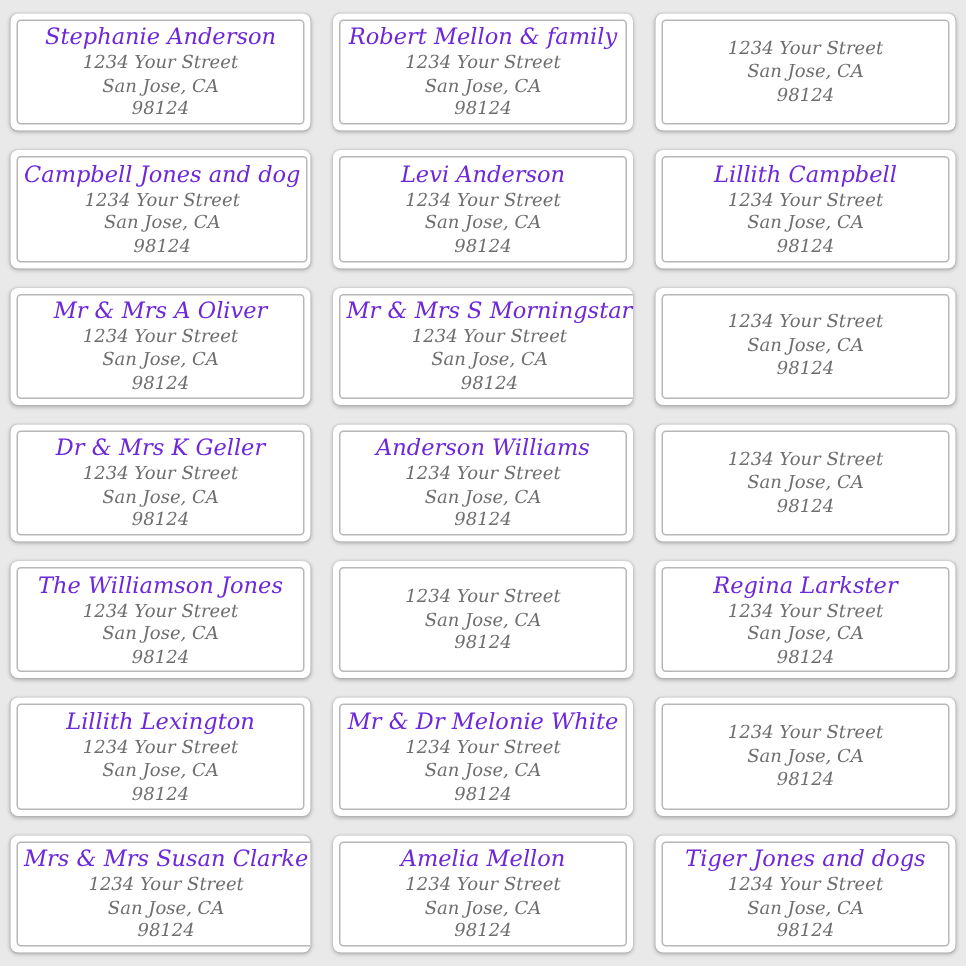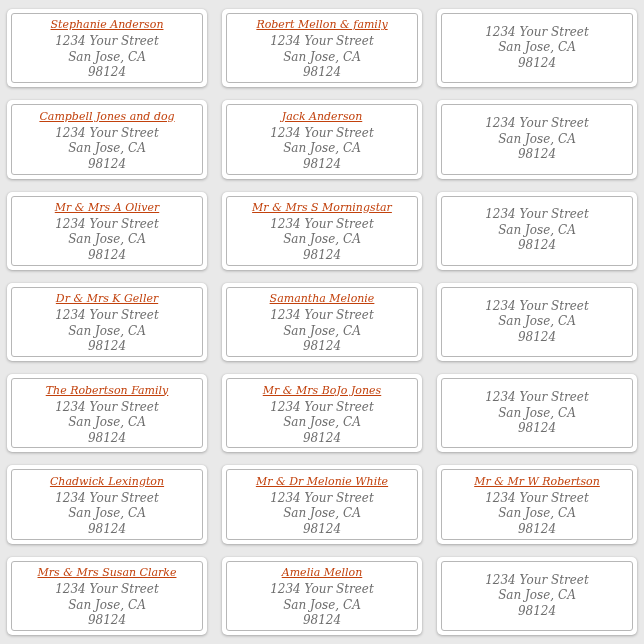"Stephanie Anderson" .recipient-name { color: #c2410c -> #6d28d9; font-size: 11px -> 15px; text-decoration: underline -> none }
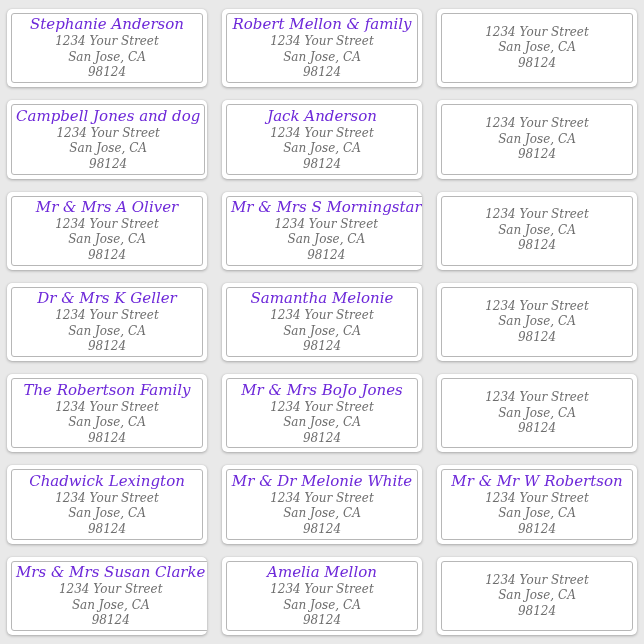"Jack Anderson" div.recipient-name { text: Jack -> Levi }
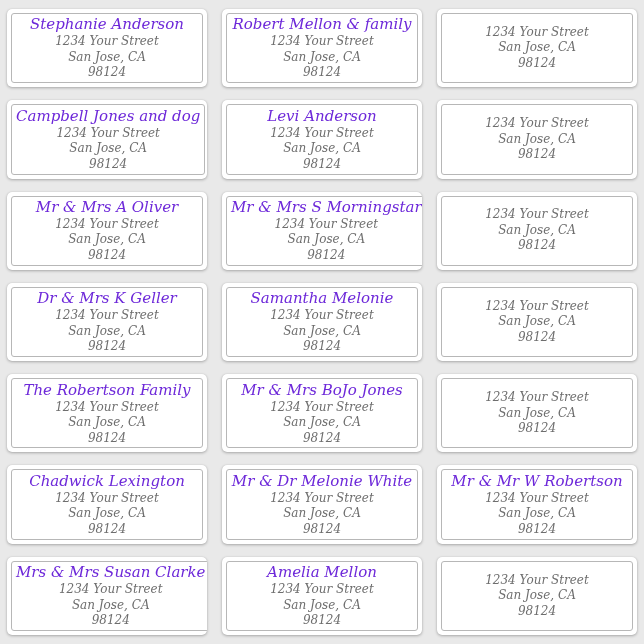"Lillith Campbell" div.recipient-name { html: none -> <div>Lillith Campbell</div> }
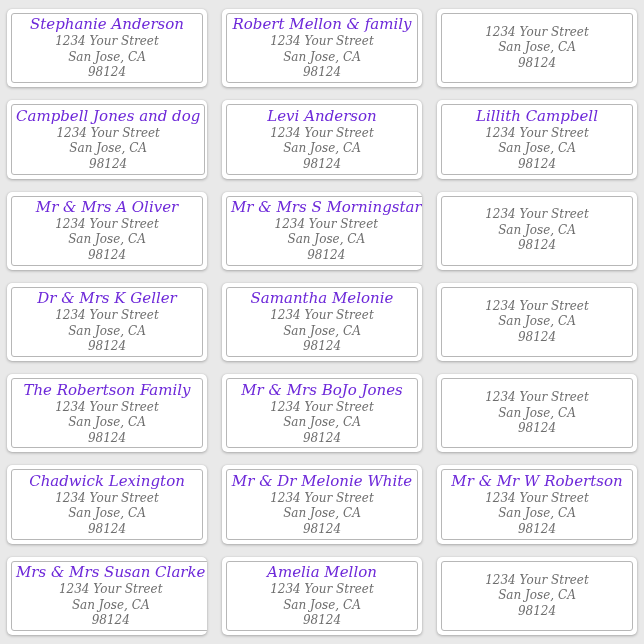"Samantha Melonie" div.recipient-name { text: Samantha Melonie -> Anderson Williams }
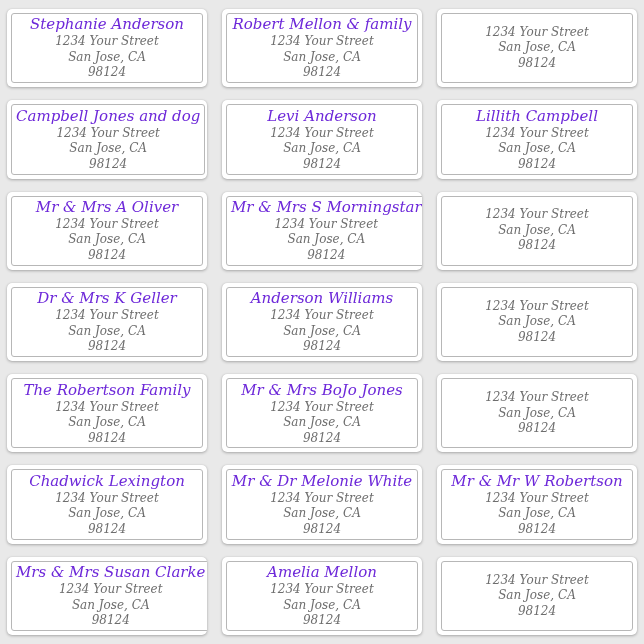"The Robertson Family" div.recipient-name { text: Robertson Family -> Williamson Jones }
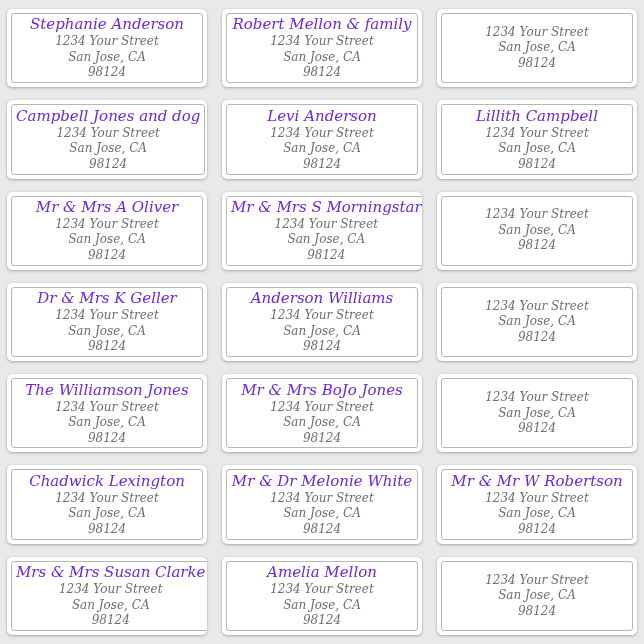"Mr & Mrs BoJo Jones" div.recipient-name { html: <div>Mr &amp; Mrs BoJo Jones</div> -> none }
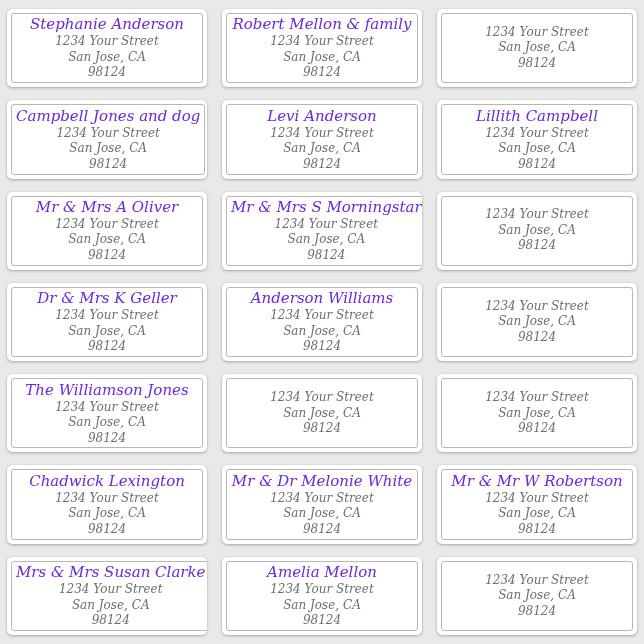"Regina Larkster" div.recipient-name { html: none -> <div>Regina Larkster</div> }
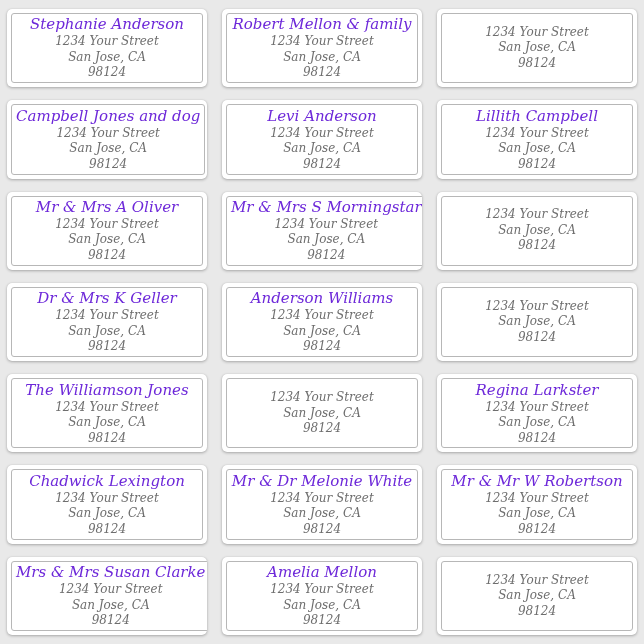"Chadwick Lexington" div.recipient-name { text: Chadwick -> Lillith }
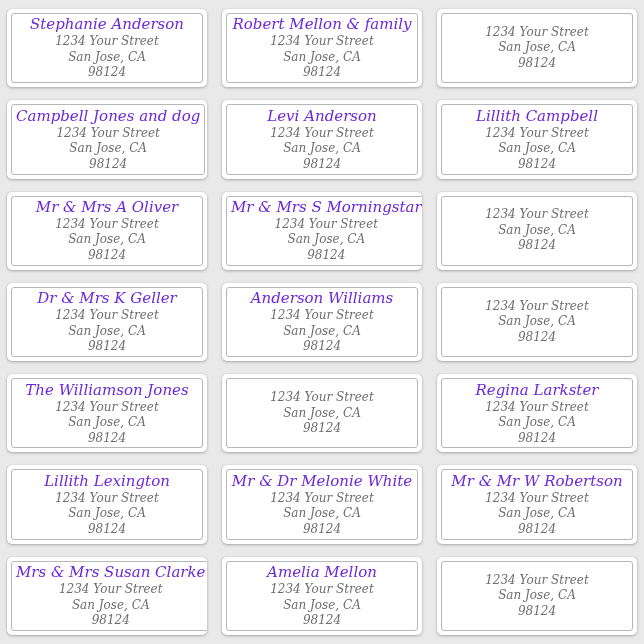"Mr & Mr W Robertson" div.recipient-name { html: <div>Mr &amp; Mr W Robertson</div> -> none }
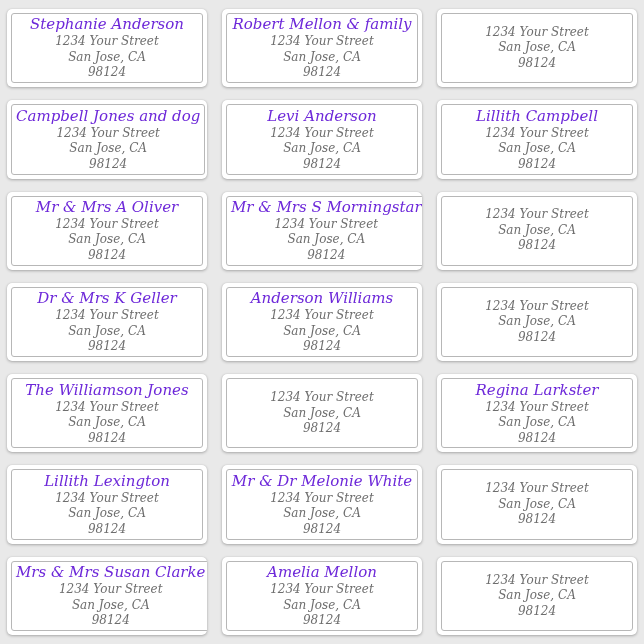"Tiger Jones and dogs" div.recipient-name { html: none -> <div>Tiger Jones and dogs</div> }
